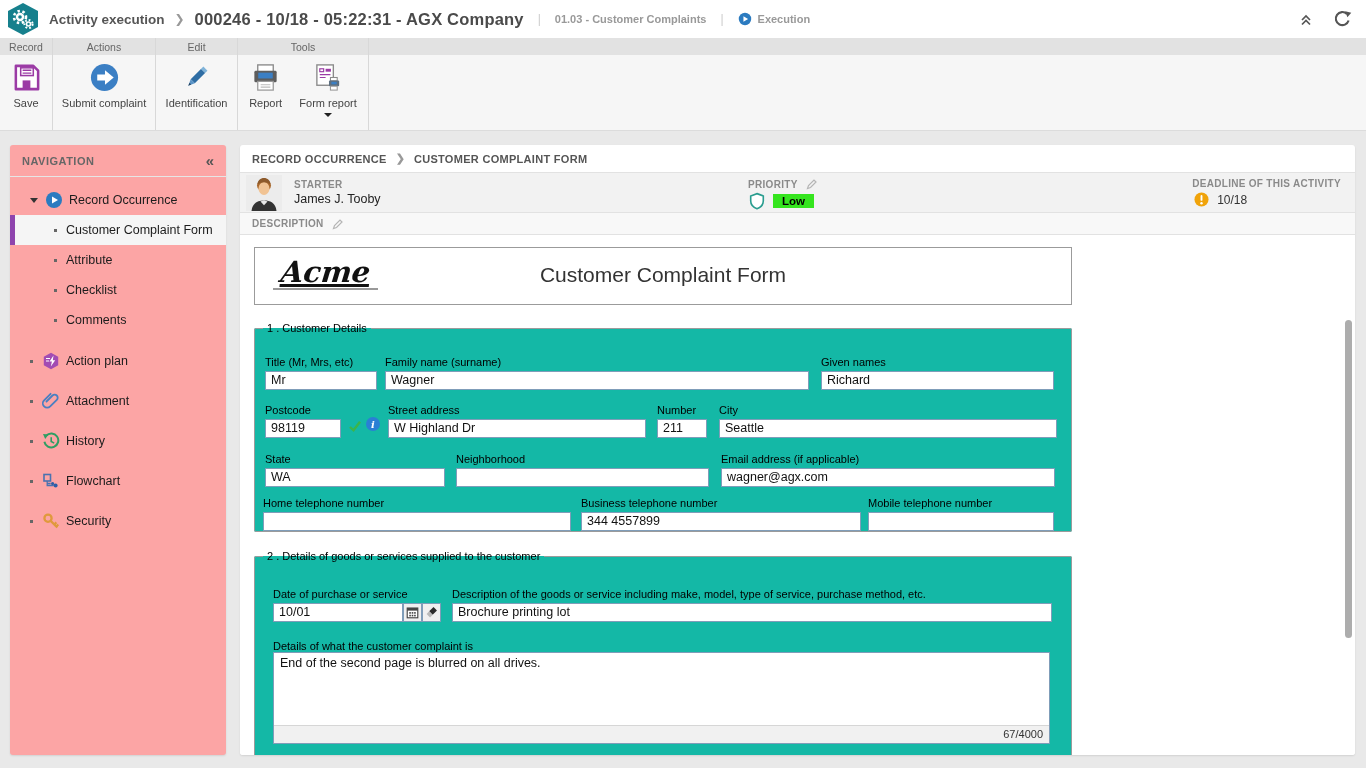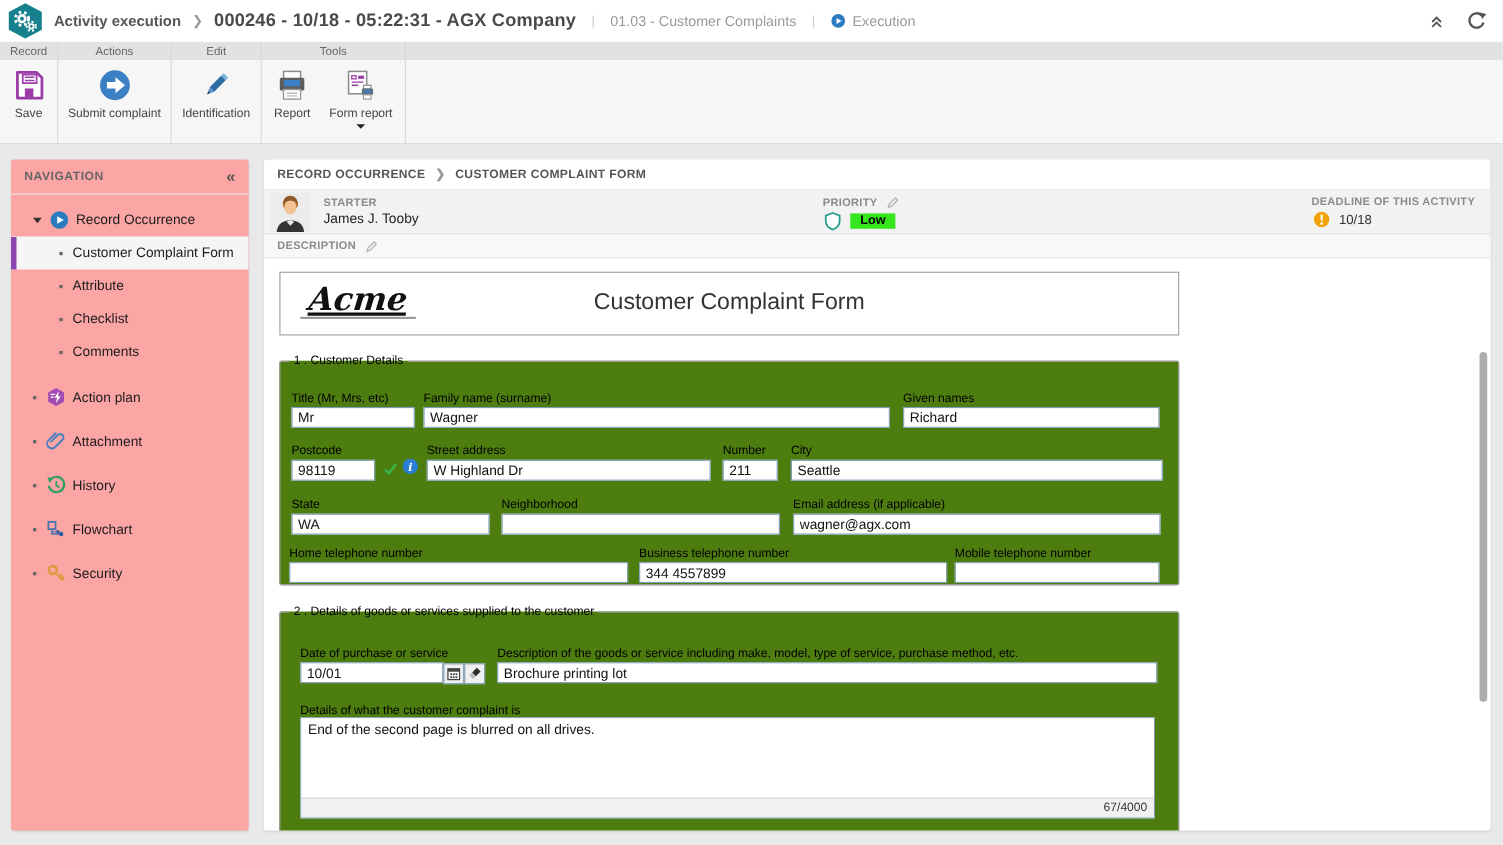"01.03 - Customer Complaints" .tb-small { font-size: 13px -> 11px; font-weight: none -> bold }
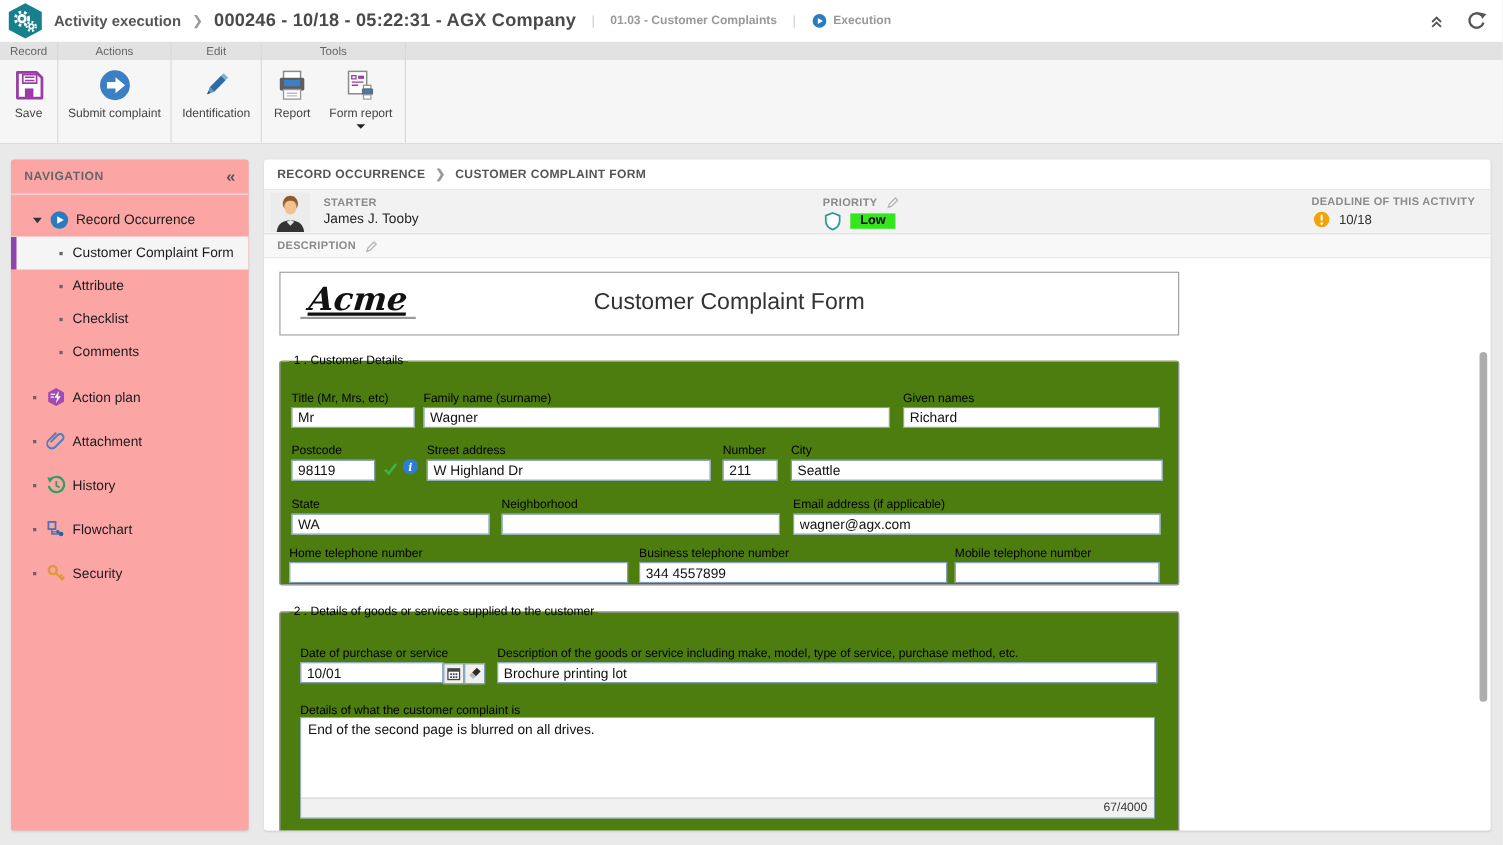"1 . Customer Details" fieldset { background: #4d7c0f -> #14b8a6 }
